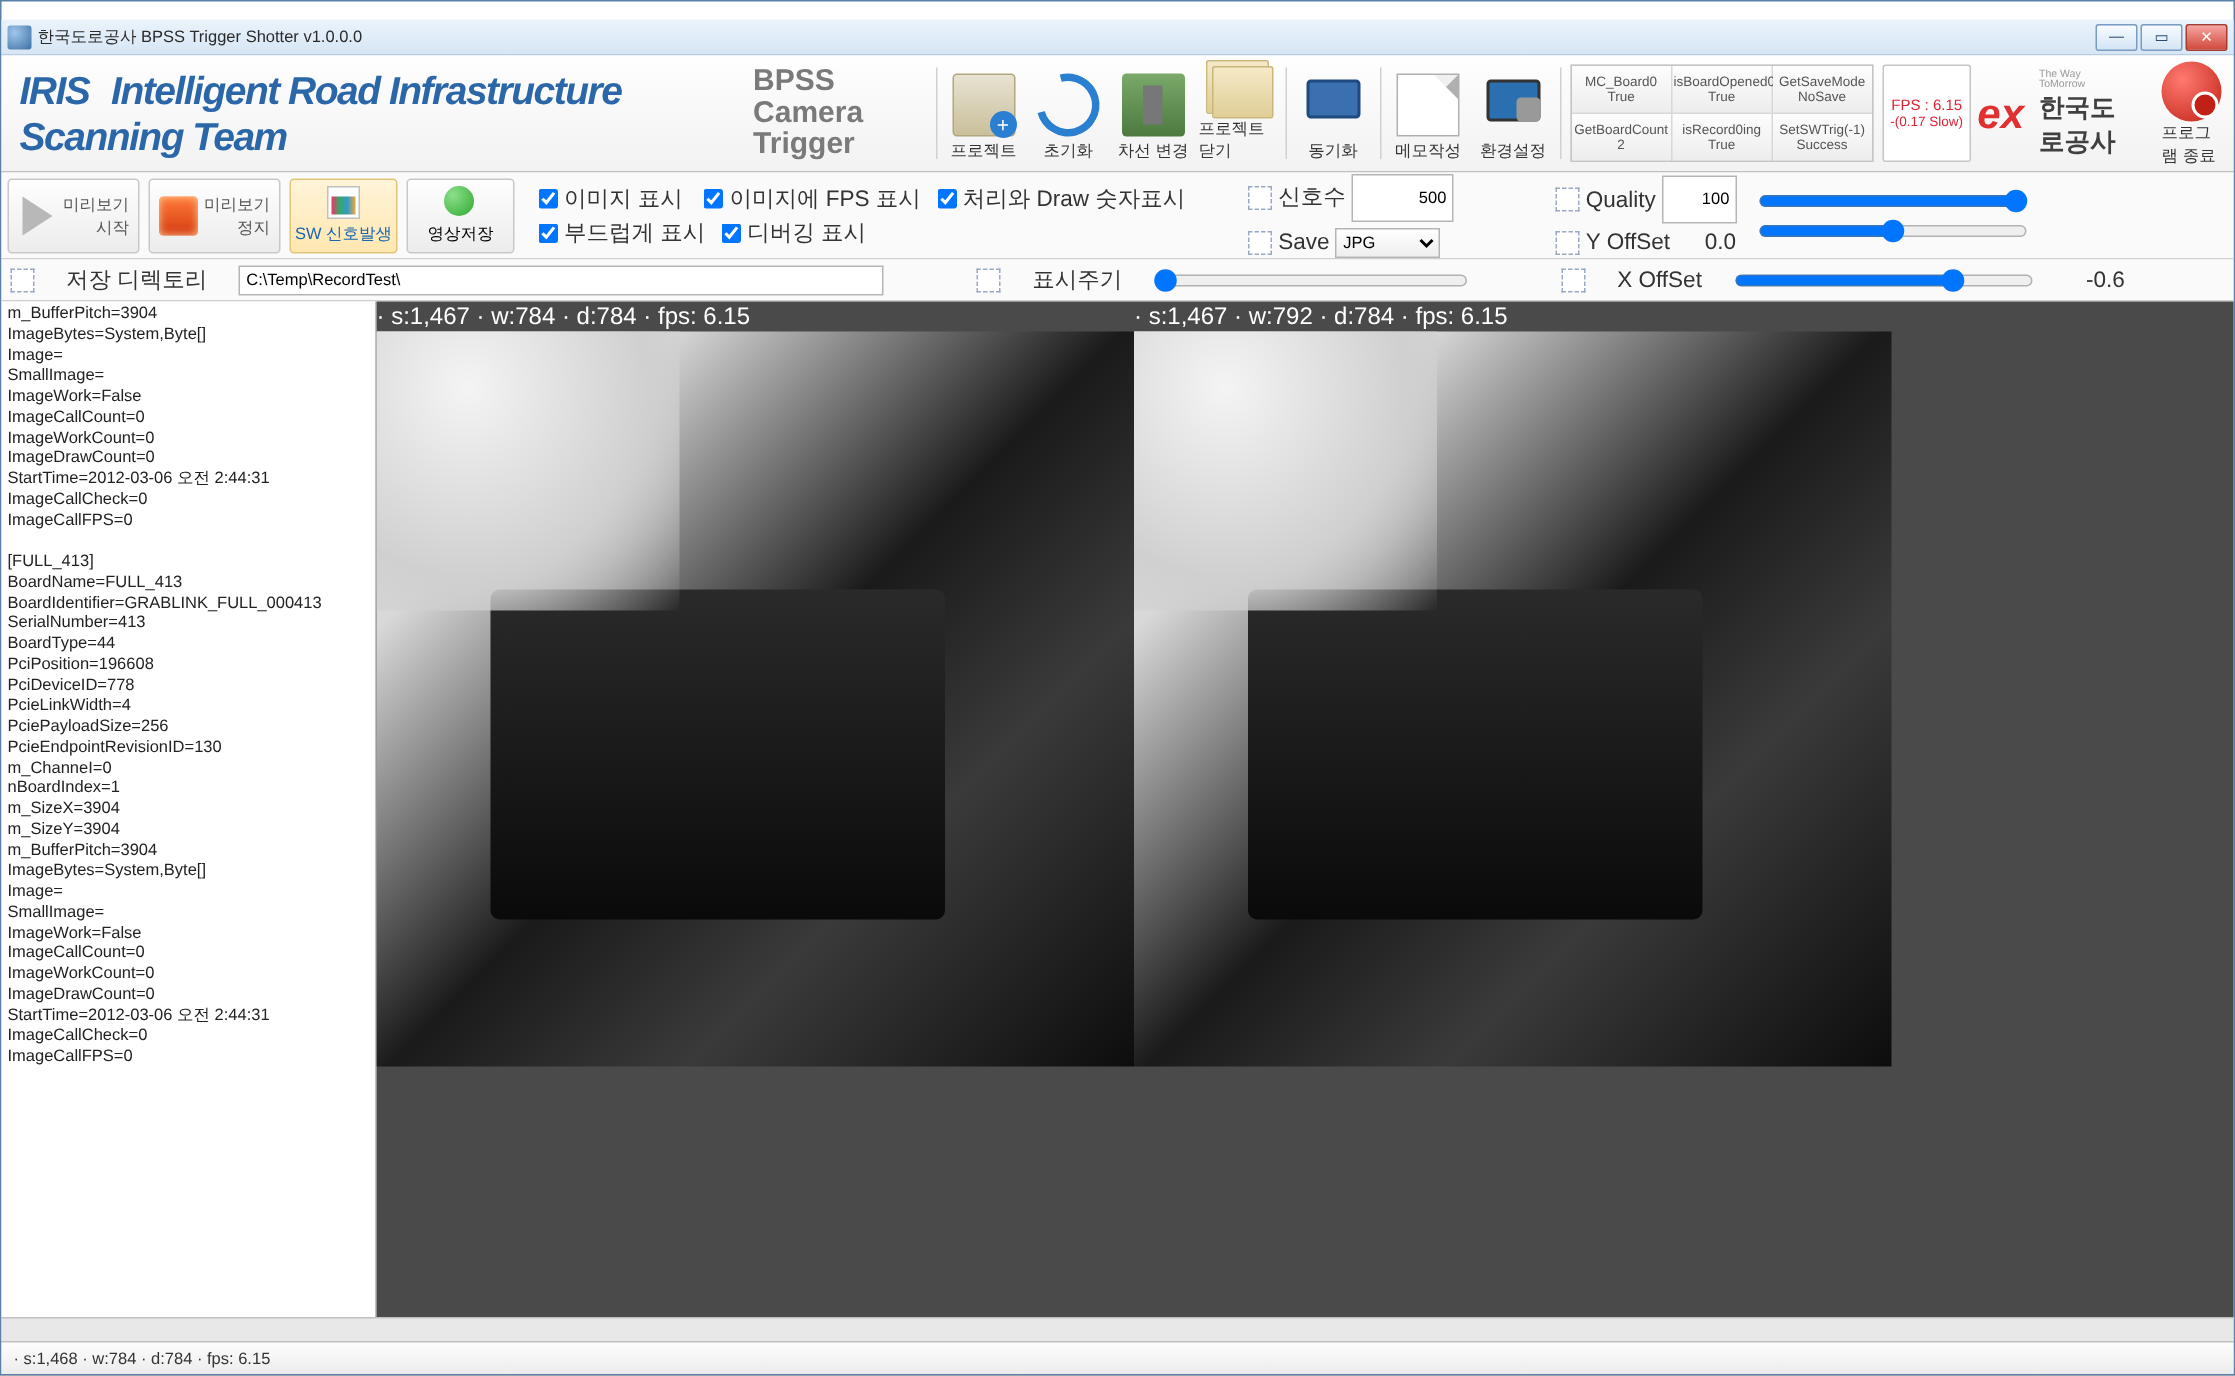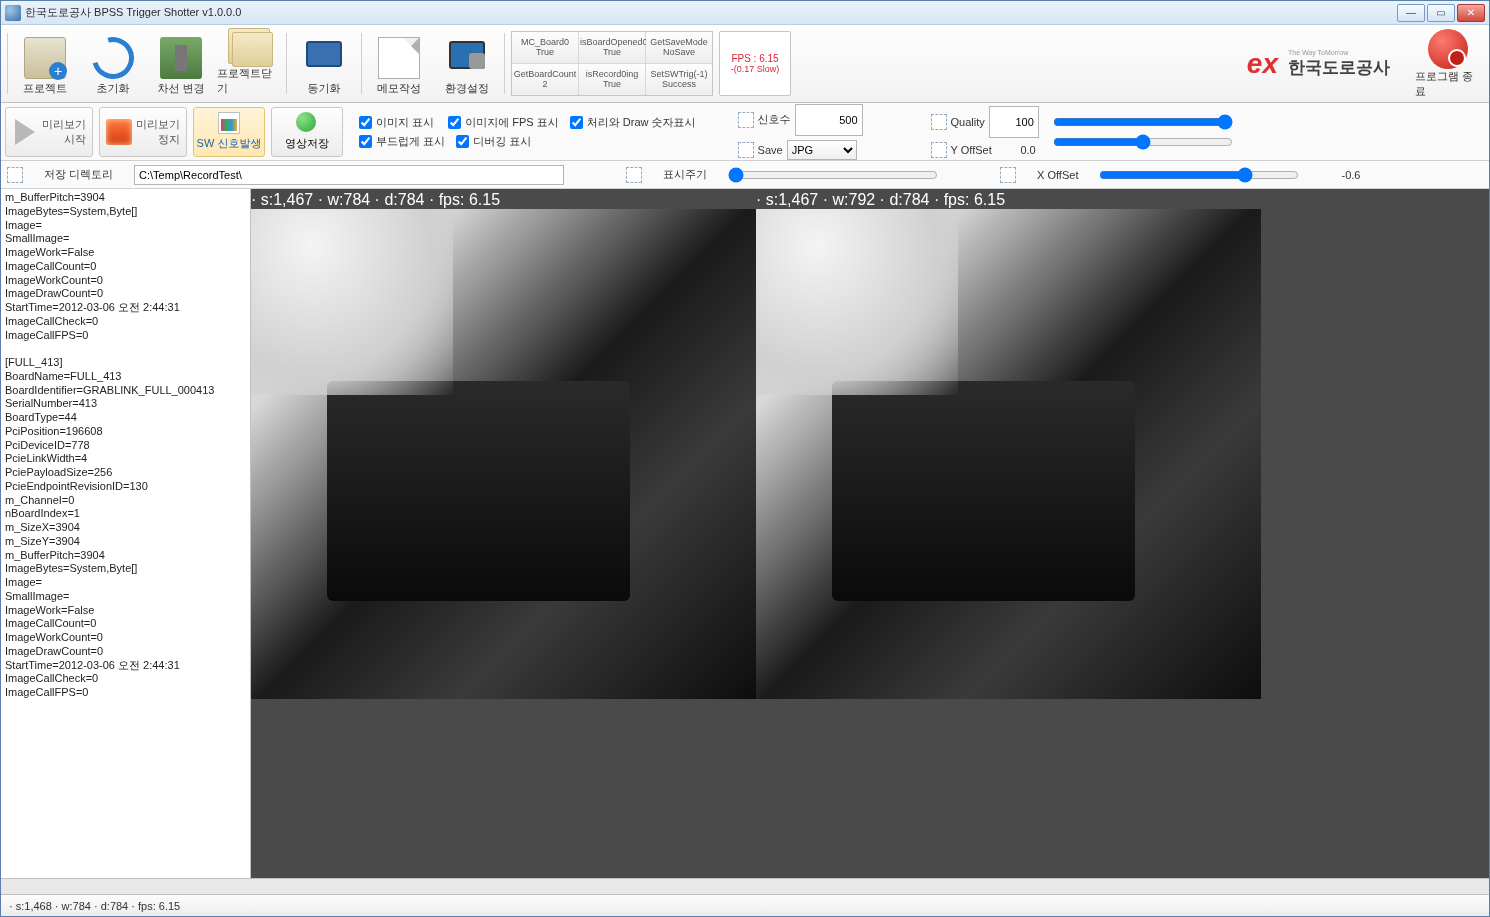"한국도로공사 BPSS Trigger Shotter v1.0.0.0" .titlebar { margin-top: none -> 12px }
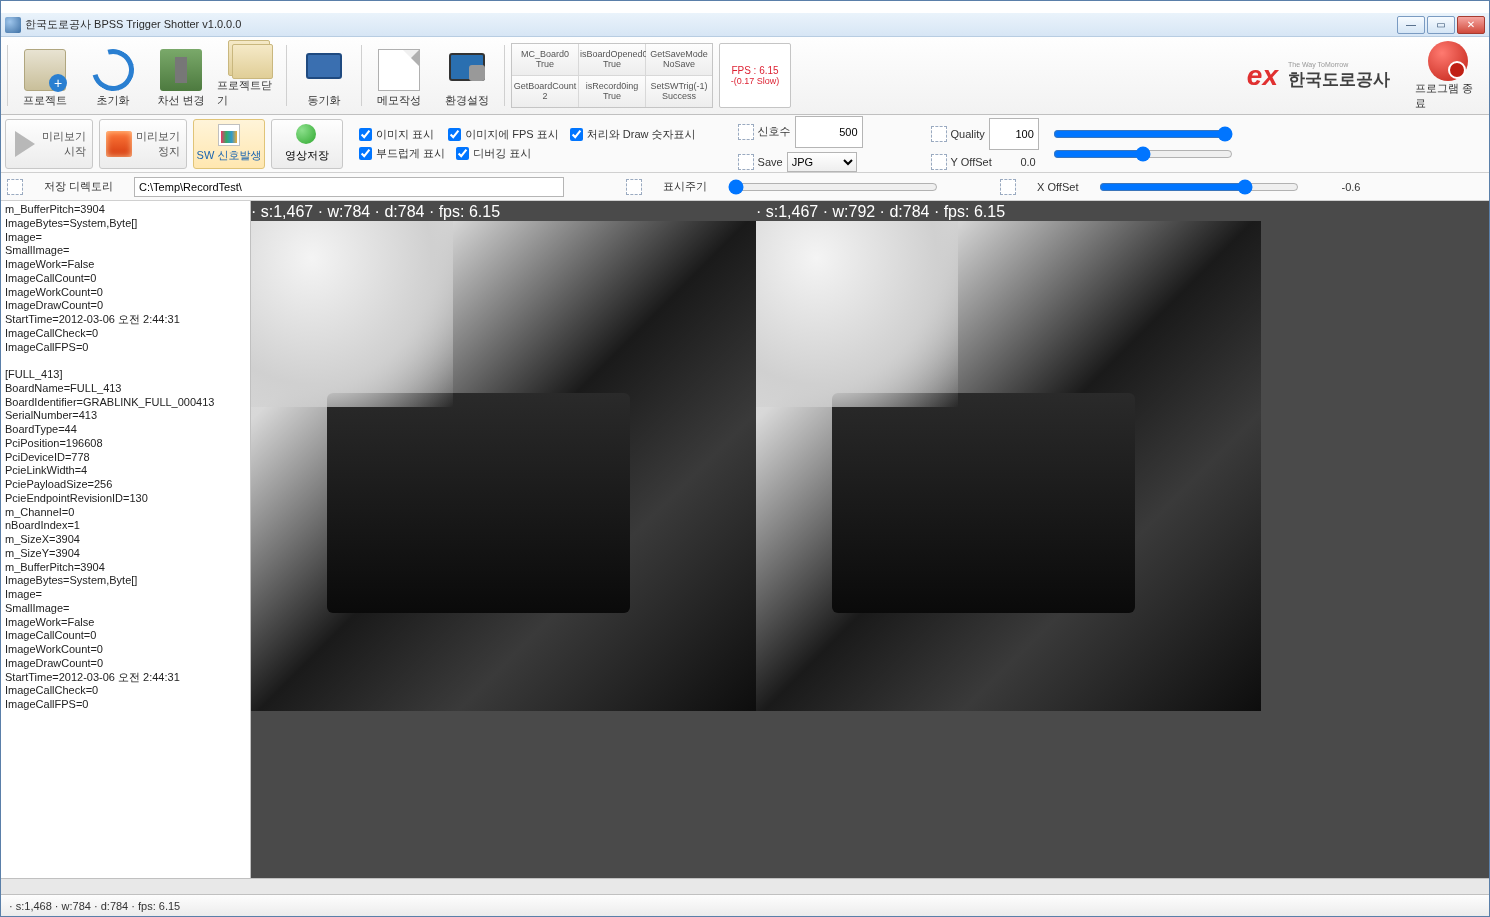"IRIS Intelligent Road Infrastructure" div.logo-block { html: none -> <div> <div> <span>IRIS</span> <span>Intelligent Road Infrastructure Scanning Team</span> </div> <div> <div>BPSS Camera</div> <div>Trigger</div> </div> </div> }
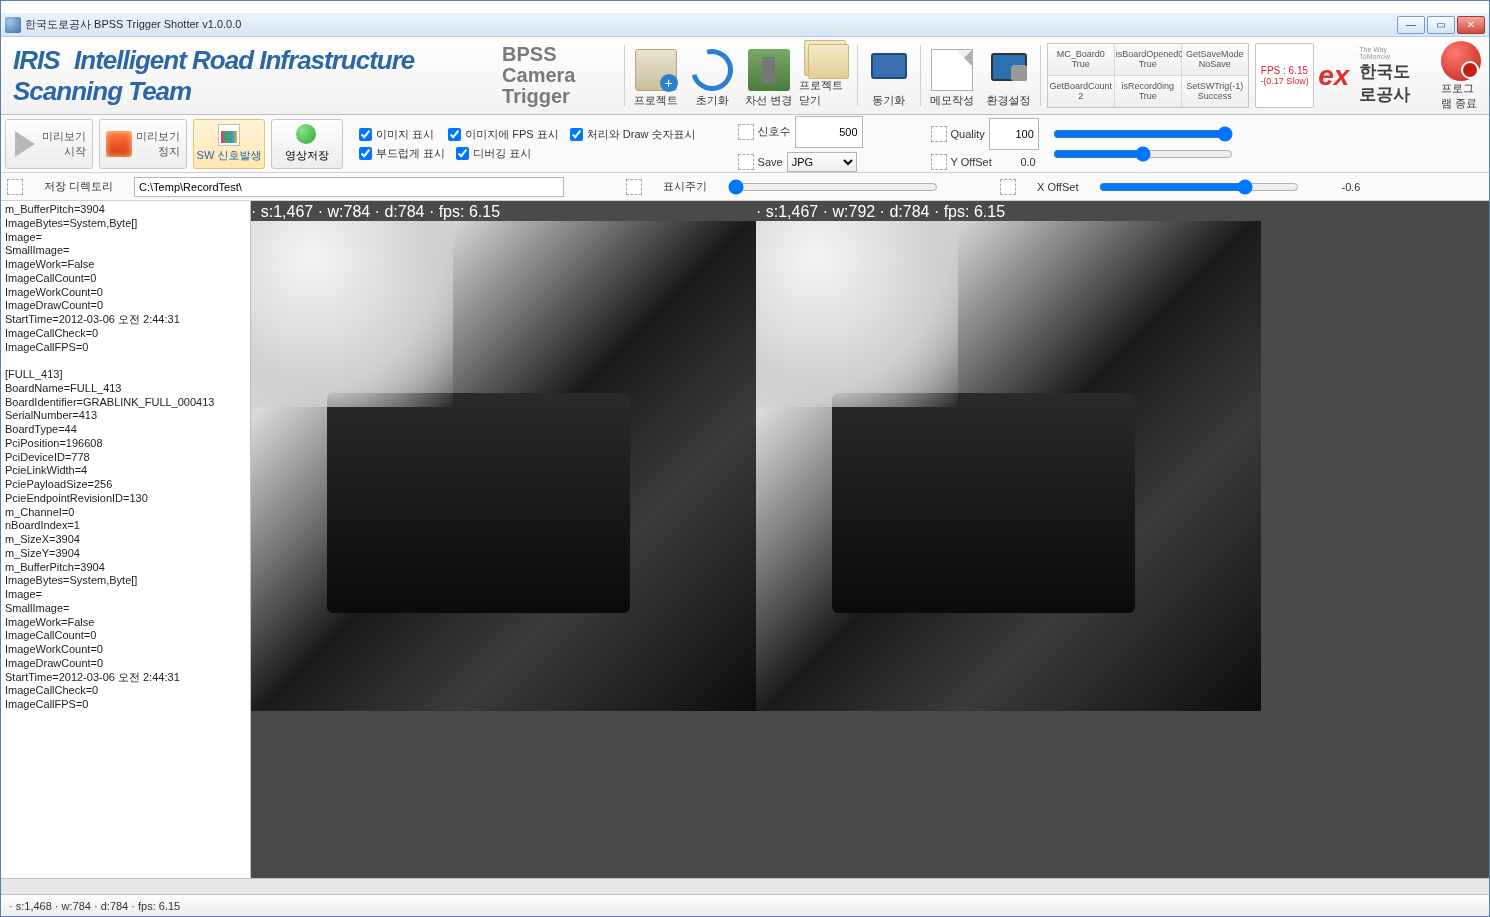"이미지 표시" .field-label { font-size: 11px -> 15px }
